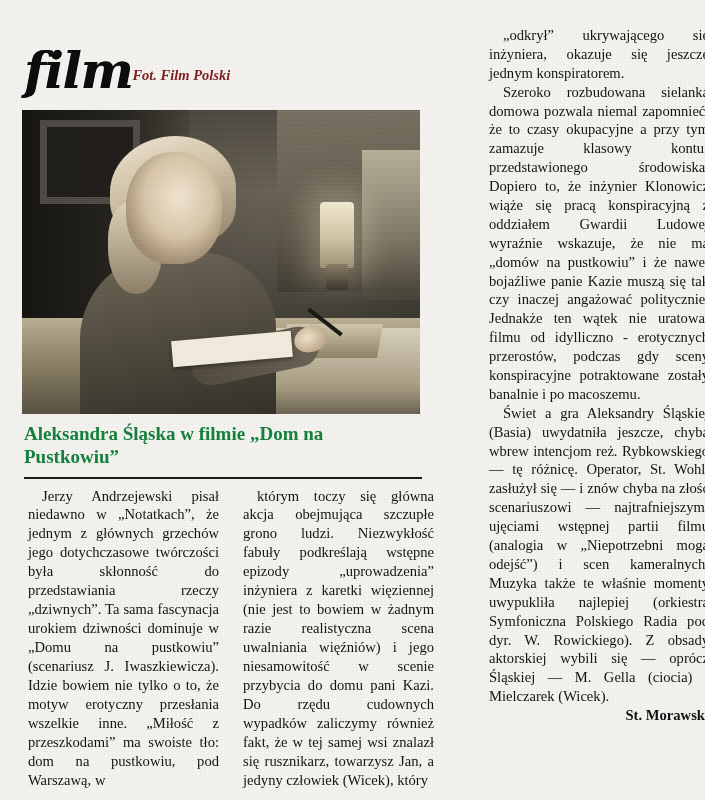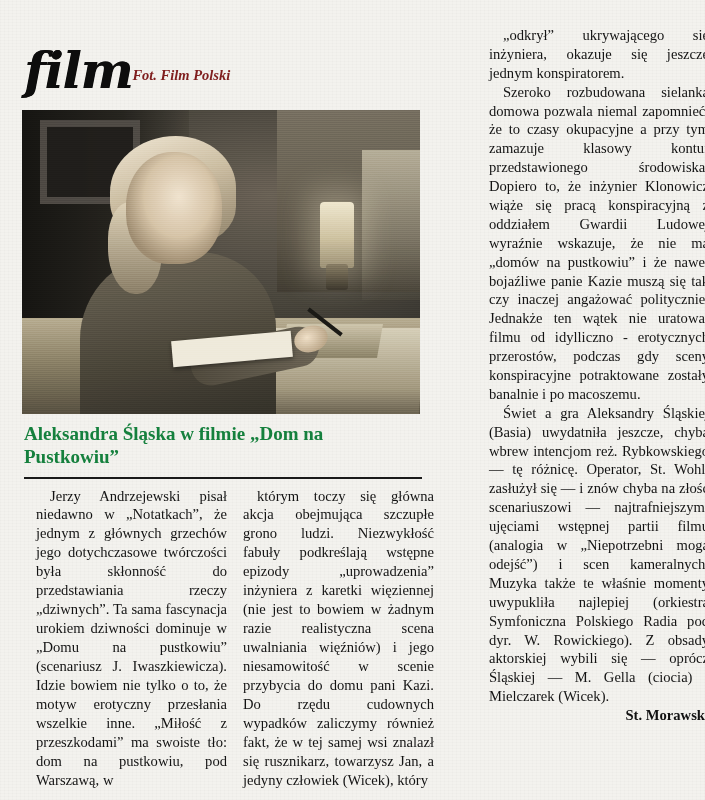"Jerzy Andrzejewski pisał niedawno w" .bottom-cols { gap: 16px -> 24px; margin-left: 14px -> 6px }
